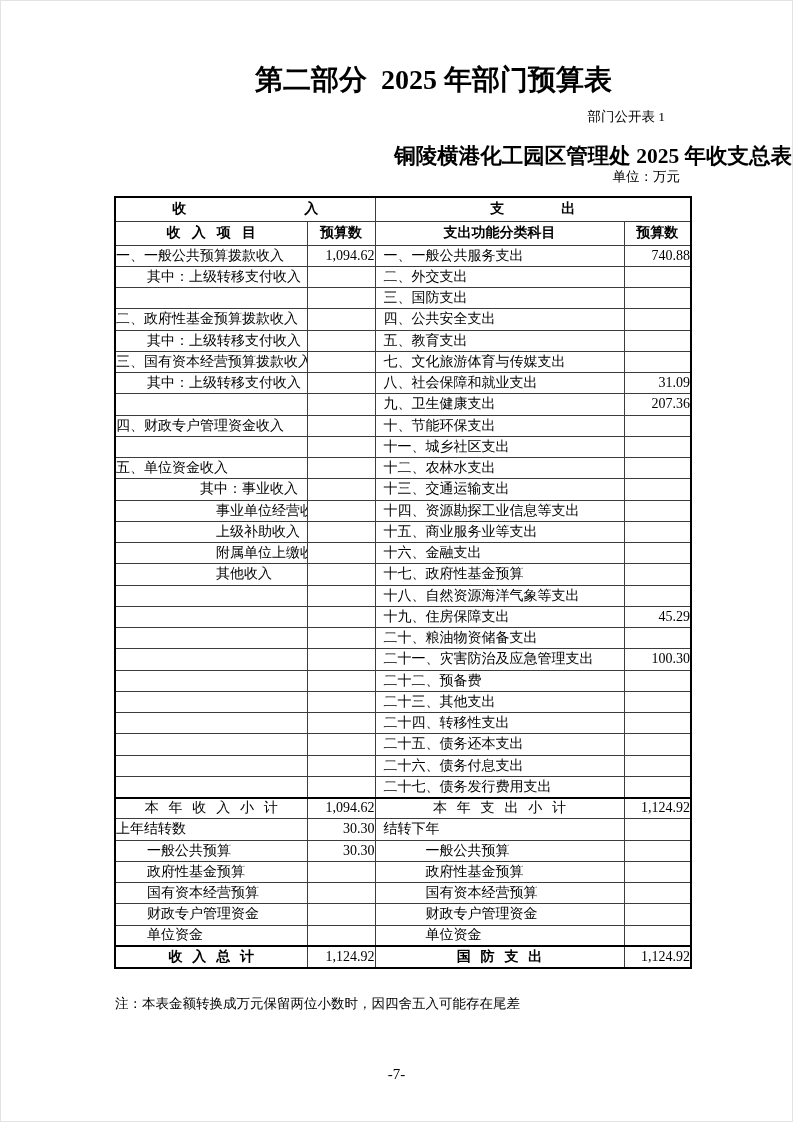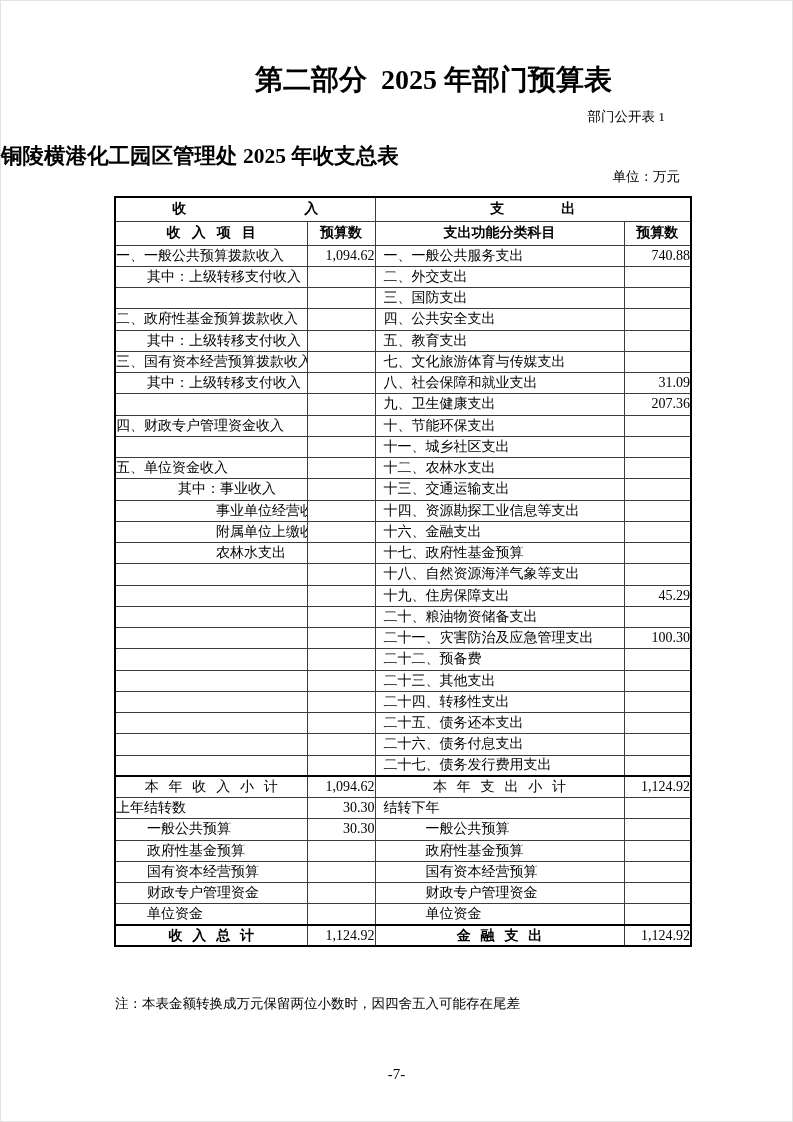"铜陵横港化工园区管理处 2025 年收支总表" .subtitle { text-align: left -> right }
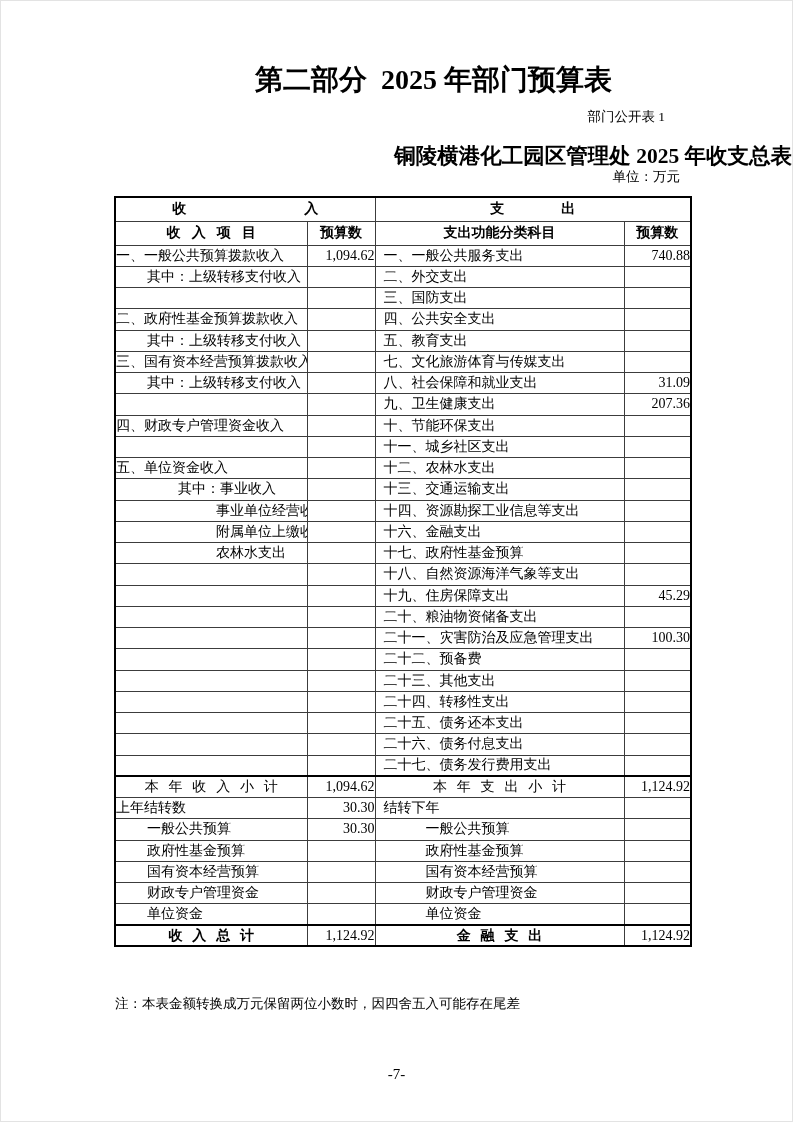"其中：事业收入" td.lbl.L2 { padding-left: 62px -> 84px }
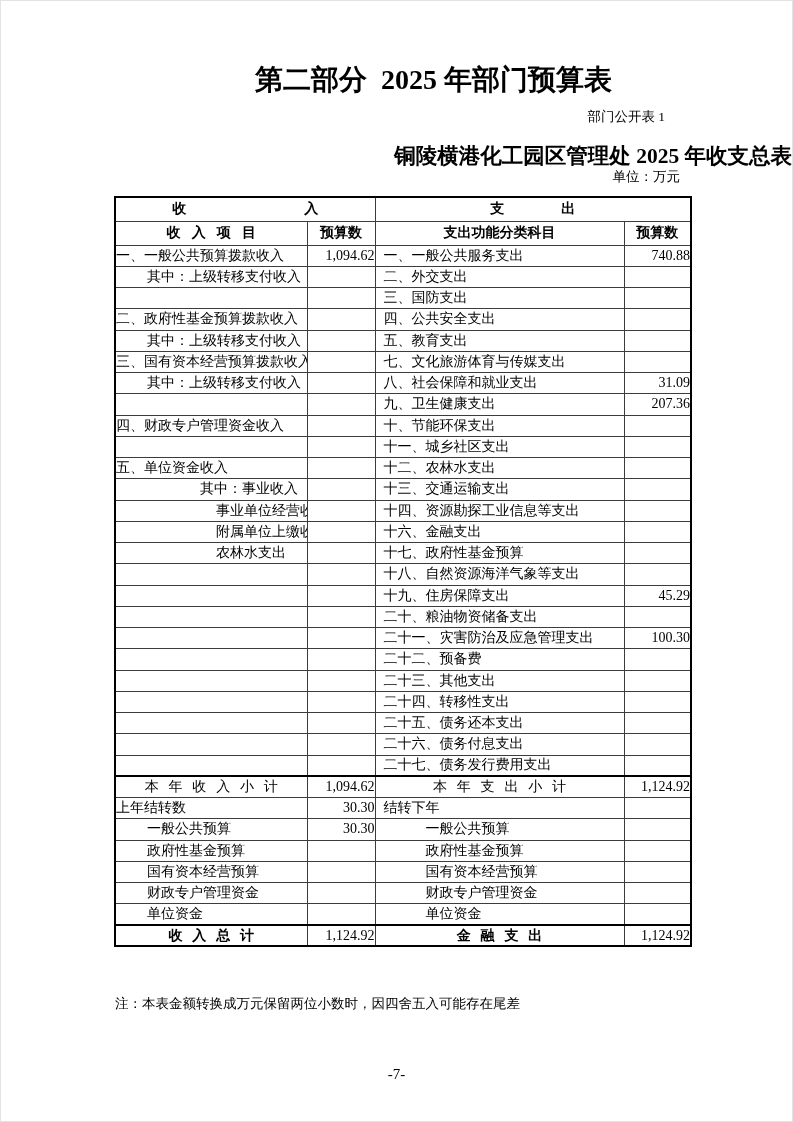"上级补助收入" tr { html: none -> <tr> <td>上级补助收入</td> <td></td> <td>十五、商业服务业等支出</td> <td></td> </tr> }
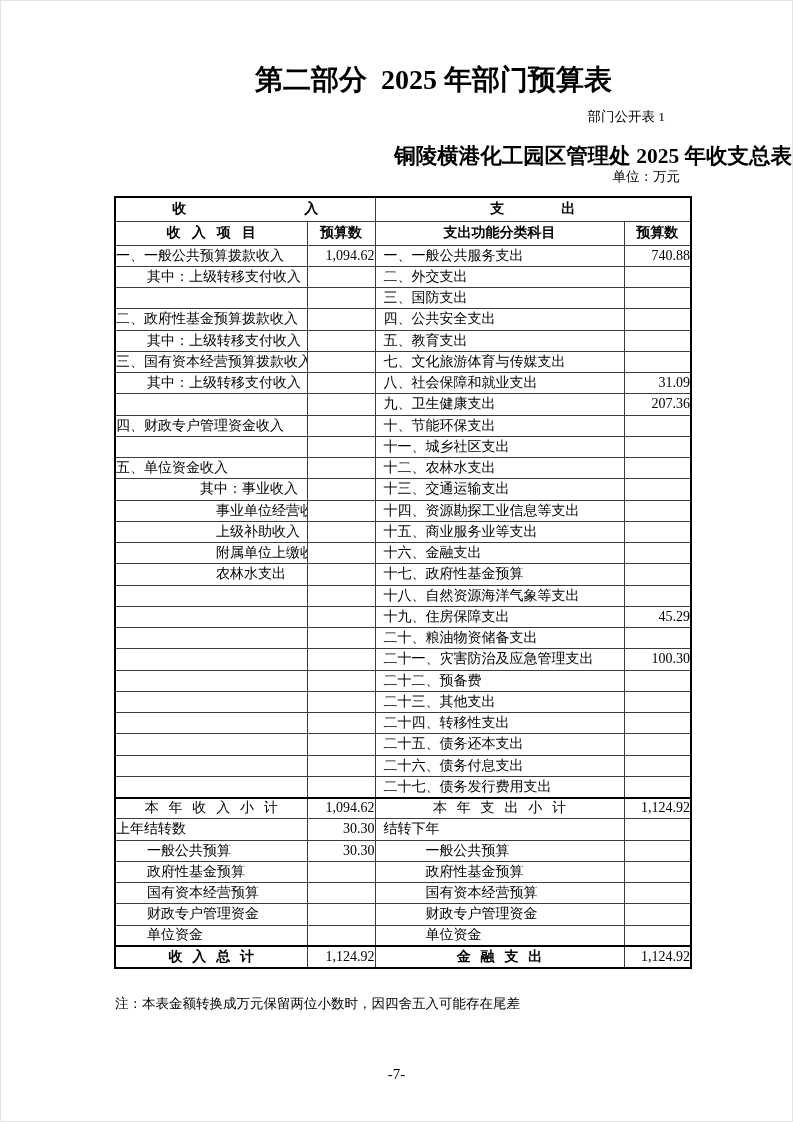"农林水支出" td.lbl { text: 农林水支出 -> 其他收入 }
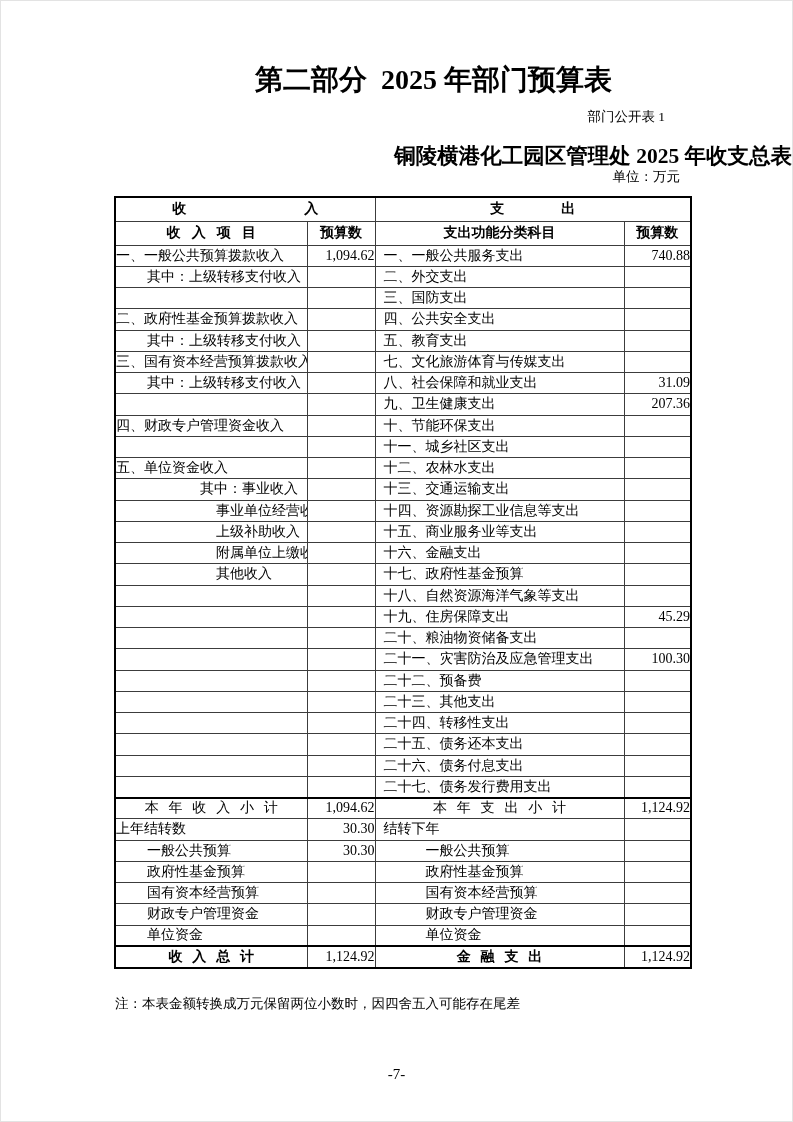"金融支出" td.lbl { text: 金融 -> 国防 }
